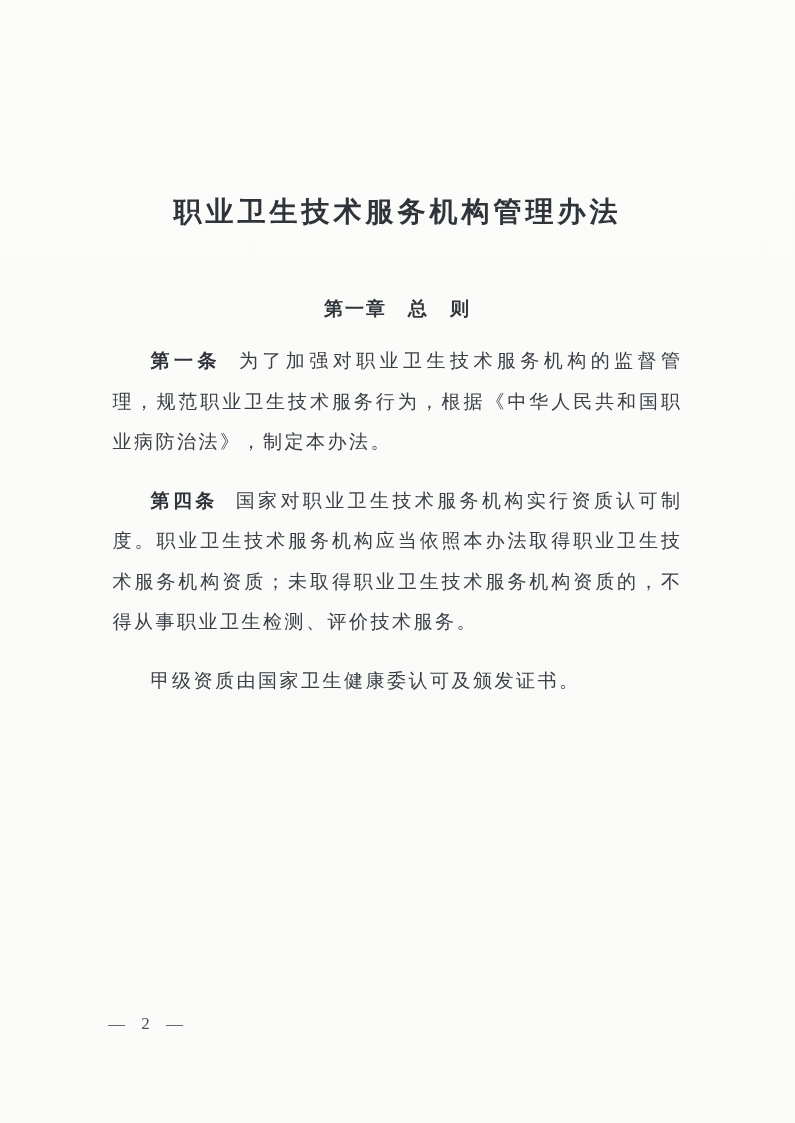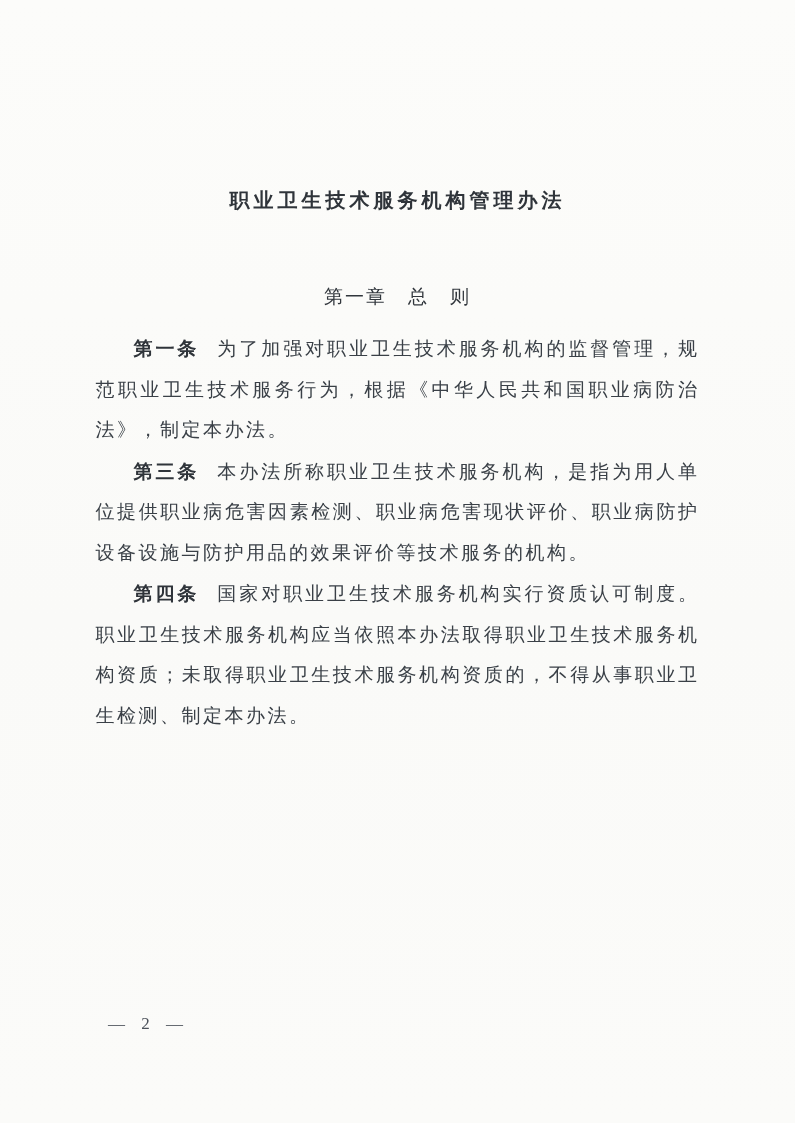"职业卫生技术服务机构管理办法" .doc-title { font-size: 20px -> 28px; margin: 0 -> 12px }
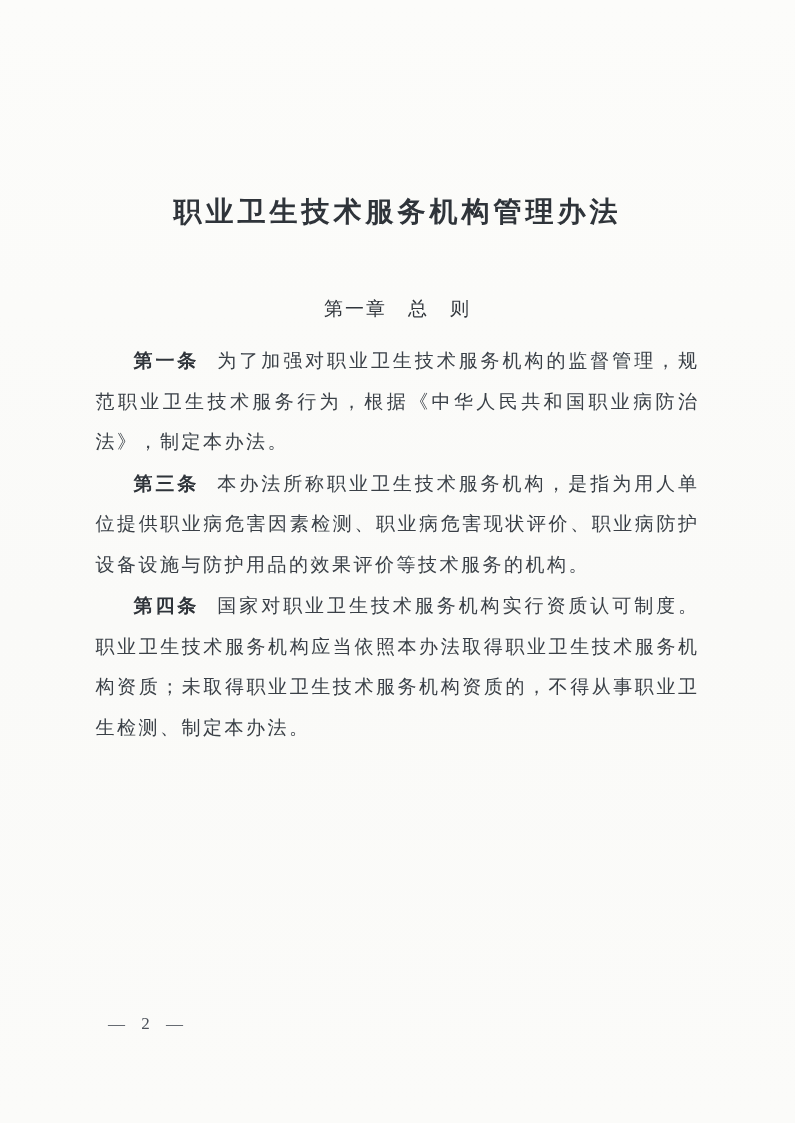"第一章 总 则" .chapter-heading { font-weight: 400 -> 700 }
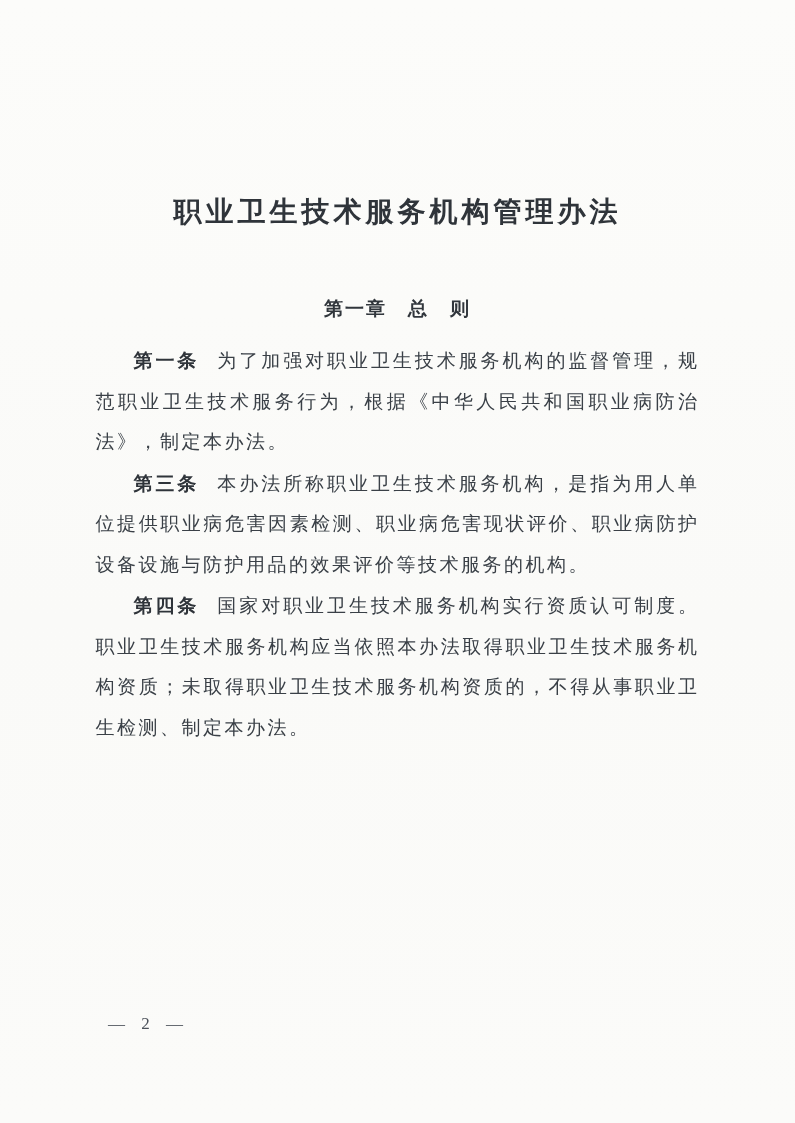"第一条" .doc-body p.para { margin: 1px -> 18px }
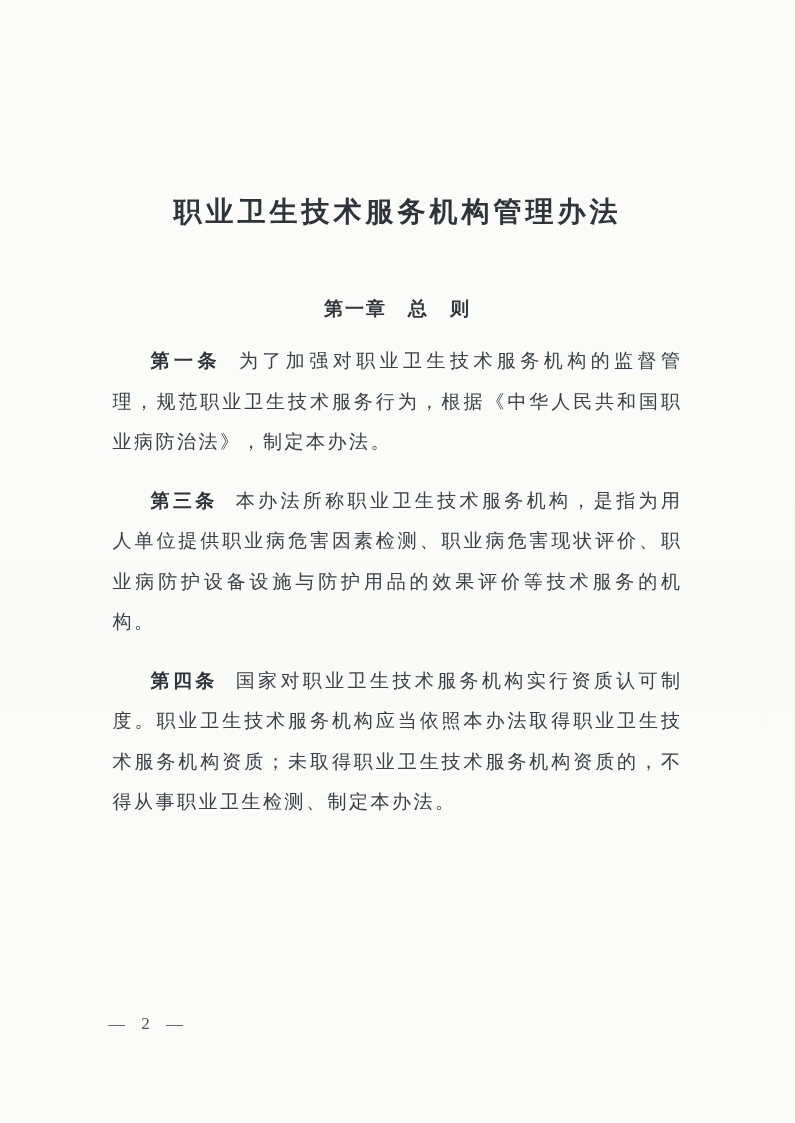"第三条" p.para { html: <p><span>第三条</span><span>本办法所称职业卫生技术服务机构，是指为用人单位提供职业病危害因素检测、职业病危害现状评价、职业病防护设备设施与防护用品的效果评价等技术服务的机构。</span></p> -> none }
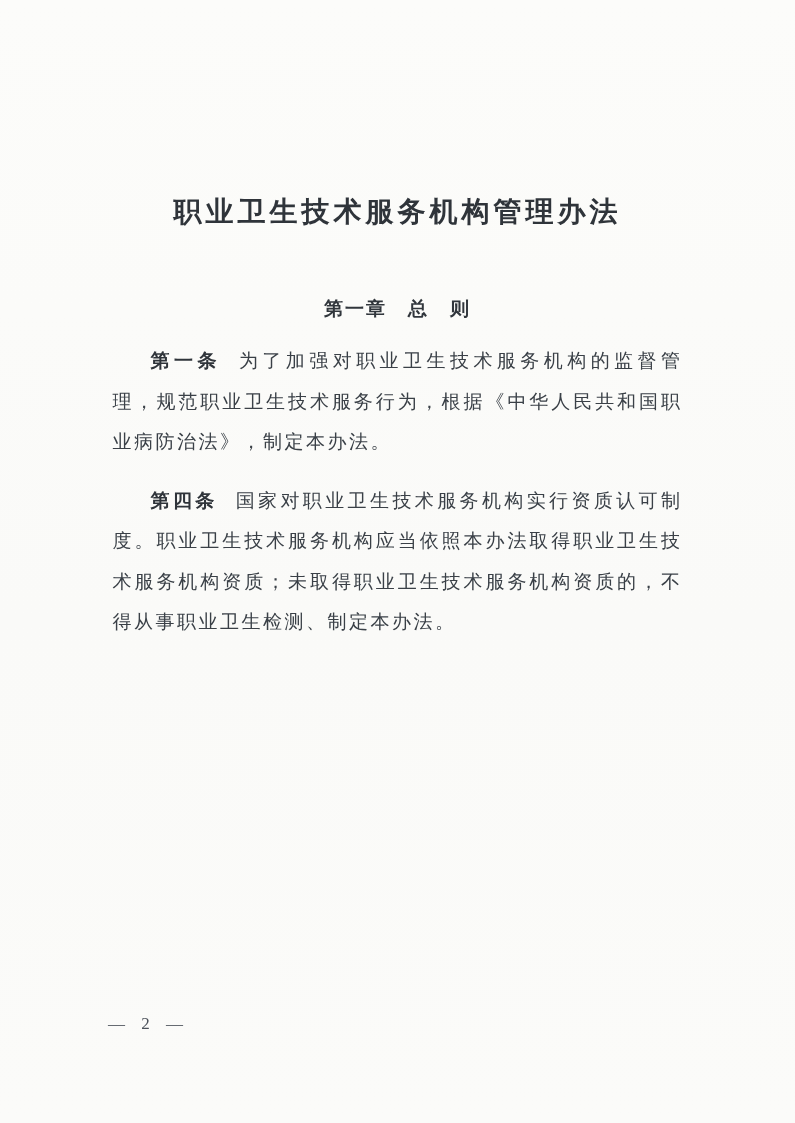"国家对职业卫生技术服务机构实行资质认可制度。职业卫生技术服务机构应当依照本办法取" span { text: 制定本办法 -> 评价技术服务 }
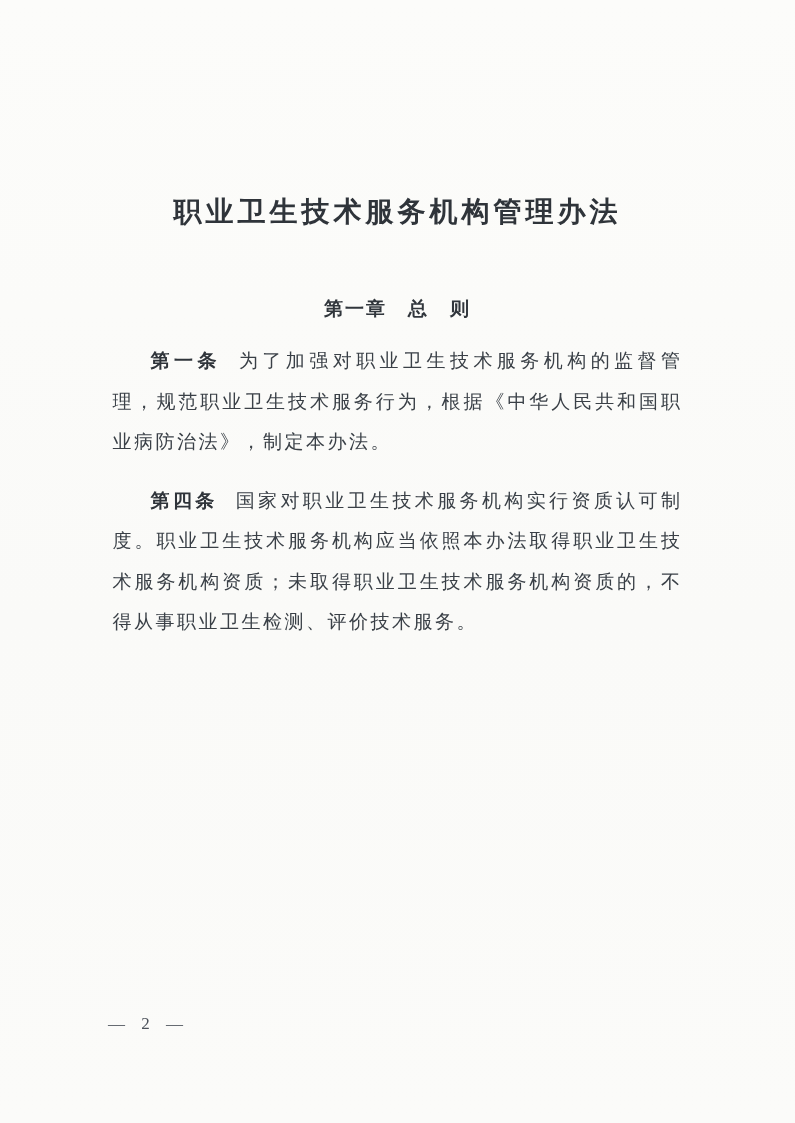"甲级资质由国家卫生健康委认可及颁发证书。" p.para { html: none -> <p><span>甲级资质由国家卫生健康委认可及颁发证书。</span></p> }
